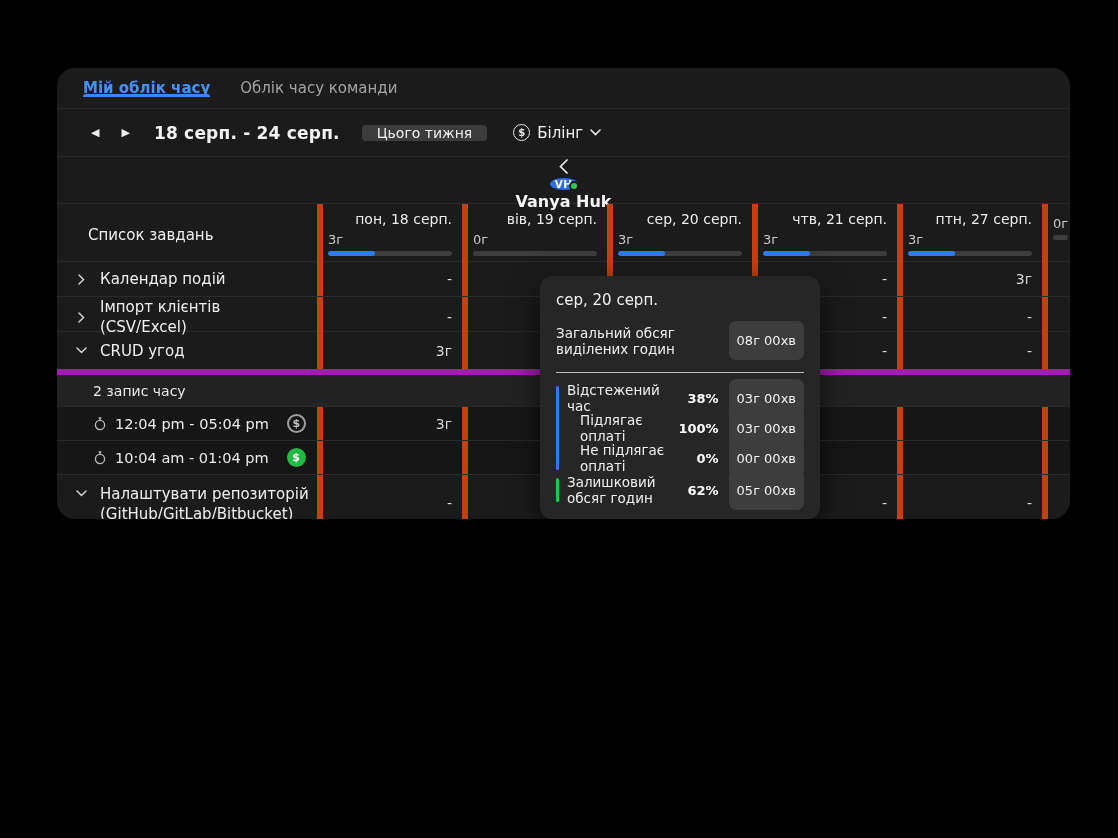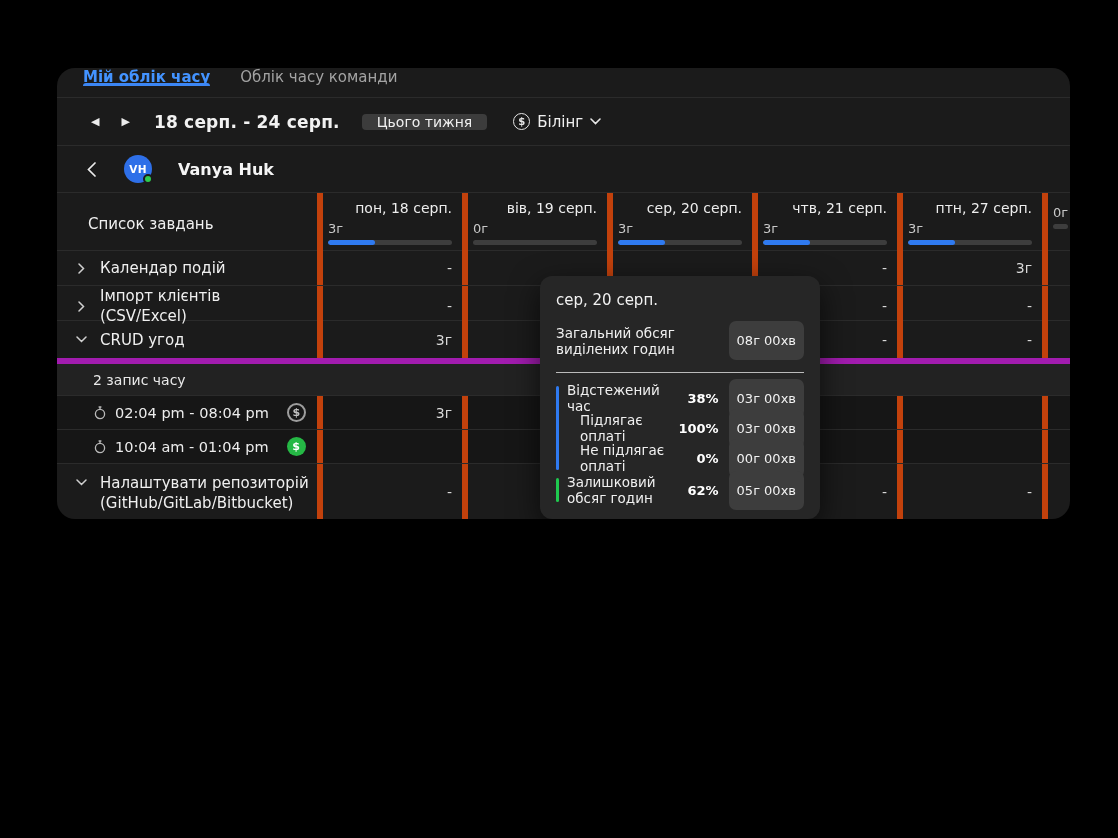"Мій облік часу" .tabbar { align-items: flex-start -> center; height: 30px -> 41px }
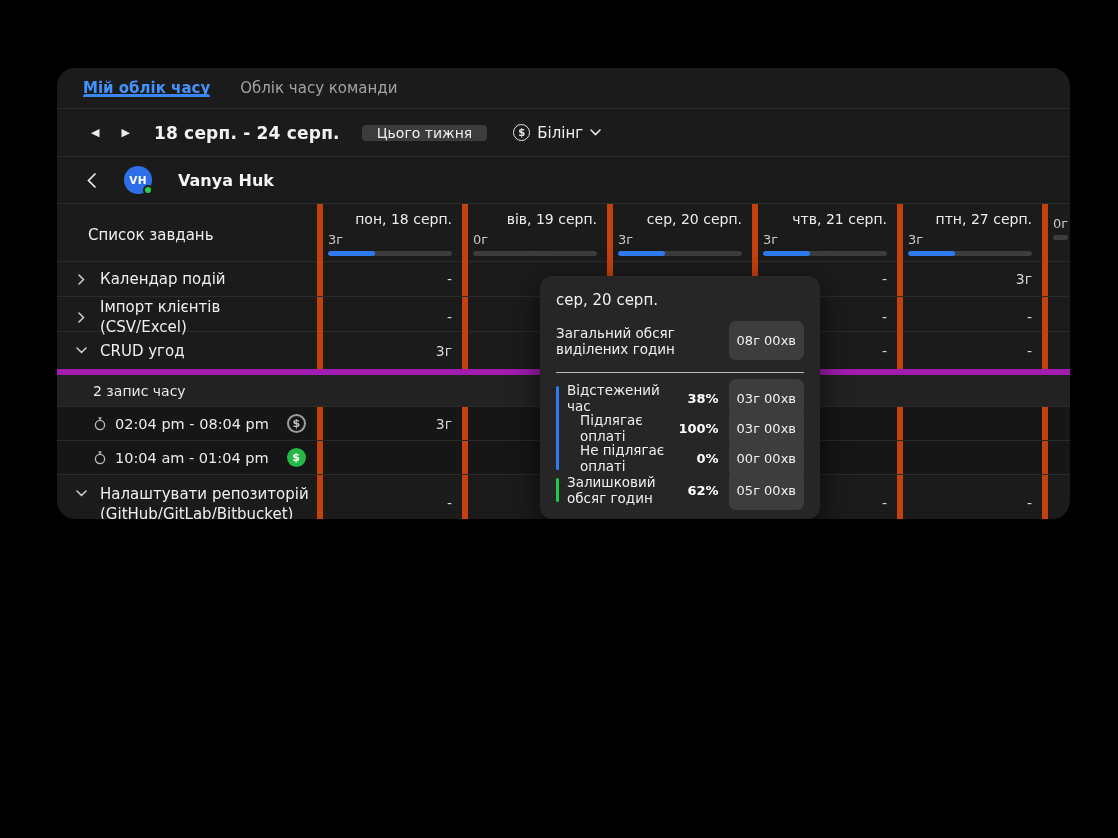"VH" .userrow { flex-direction: none -> column; gap: 26px -> 2px }
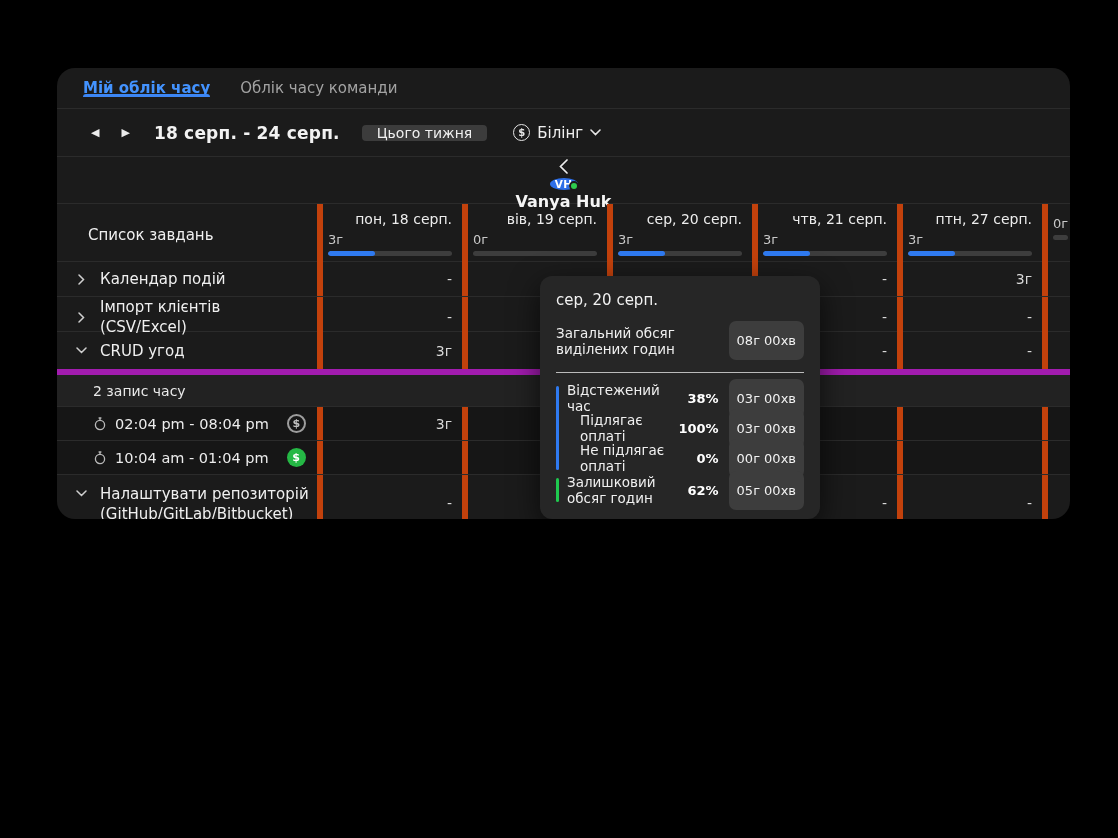"02:04 pm - 08:04 pm" span { text: 02:04 pm - 08:04 -> 12:04 pm - 05:04 }
